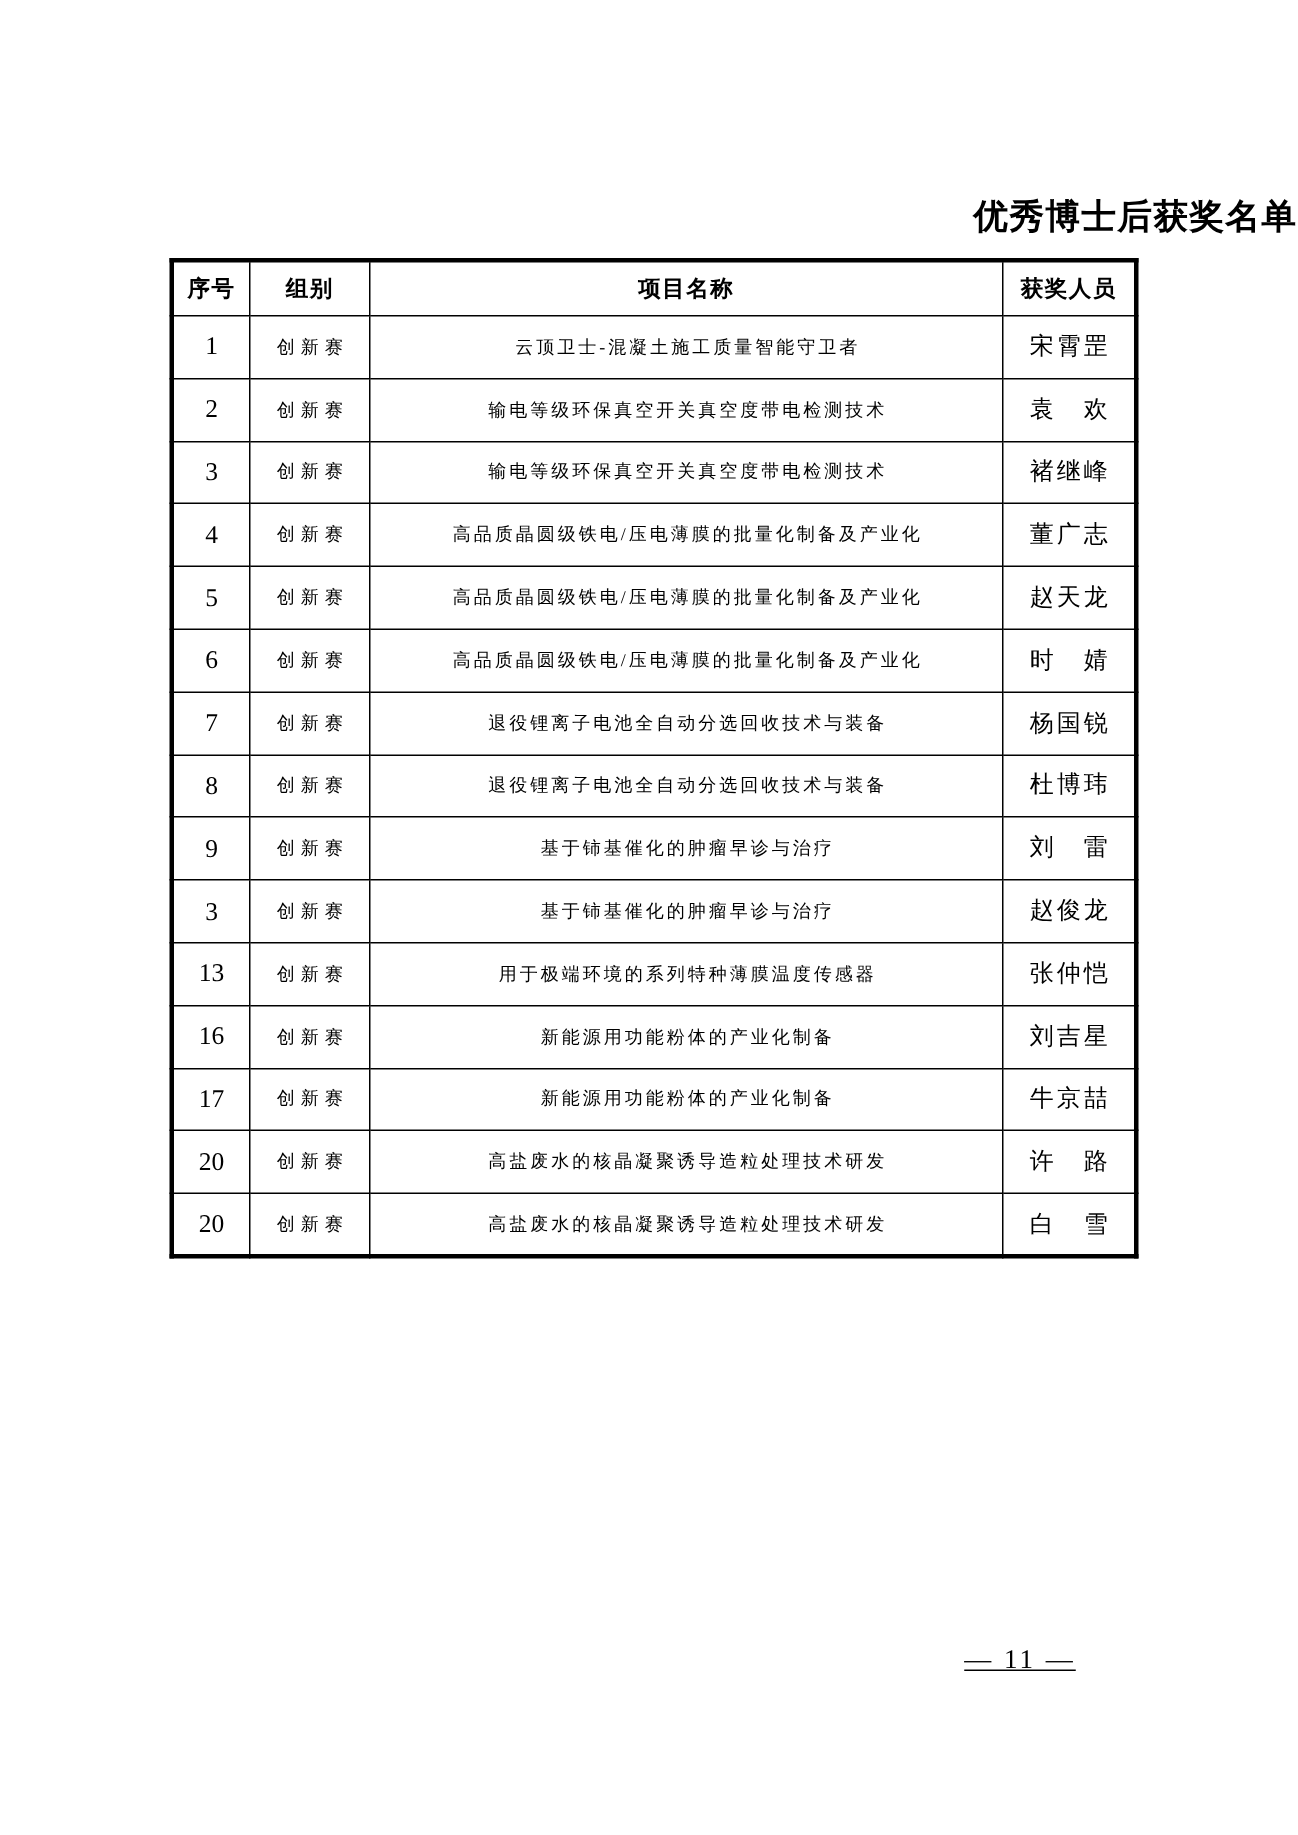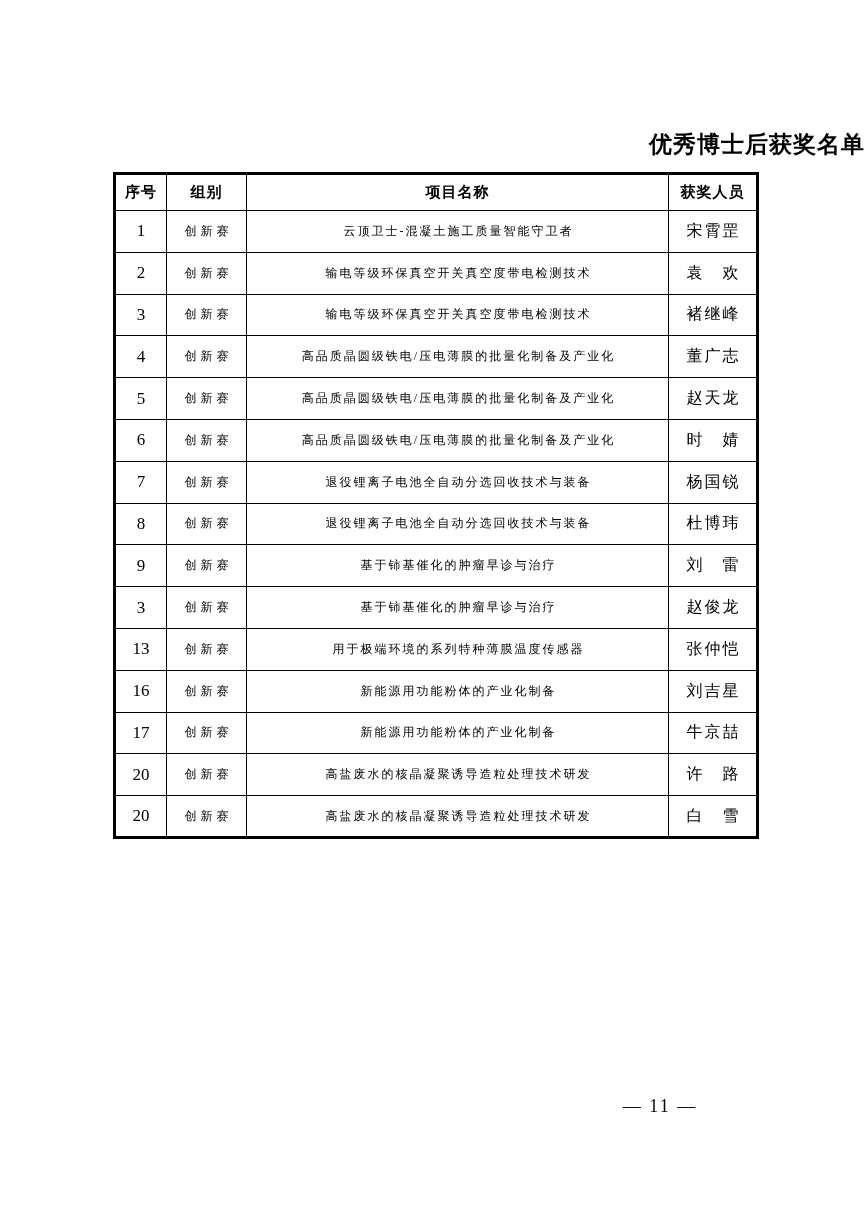"— 11 —" .page-number { left: 560px -> 580px; text-decoration: none -> underline }
